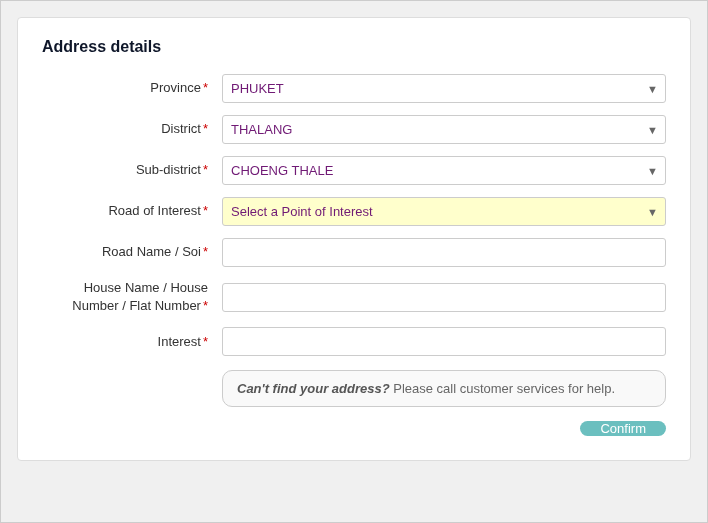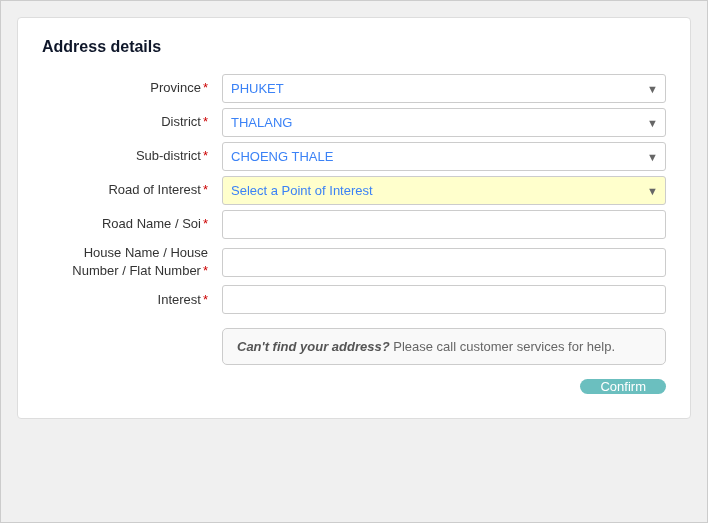"Province *" .form-row { margin-bottom: 5px -> 12px }
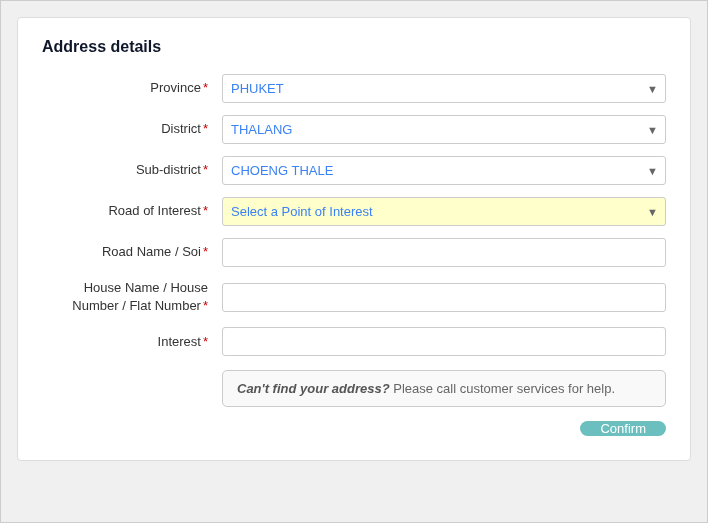"PHUKET" select { color: #3b82f6 -> #701a75 }
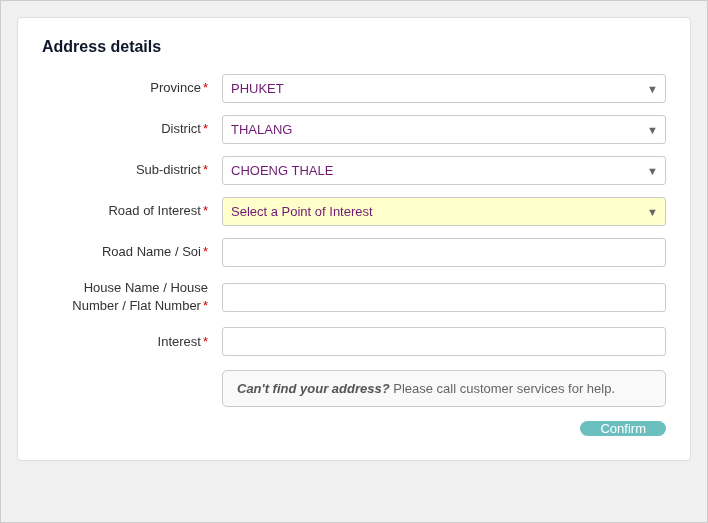"Can't find your address? Please" .info-box { border-radius: 5px -> 10px }
